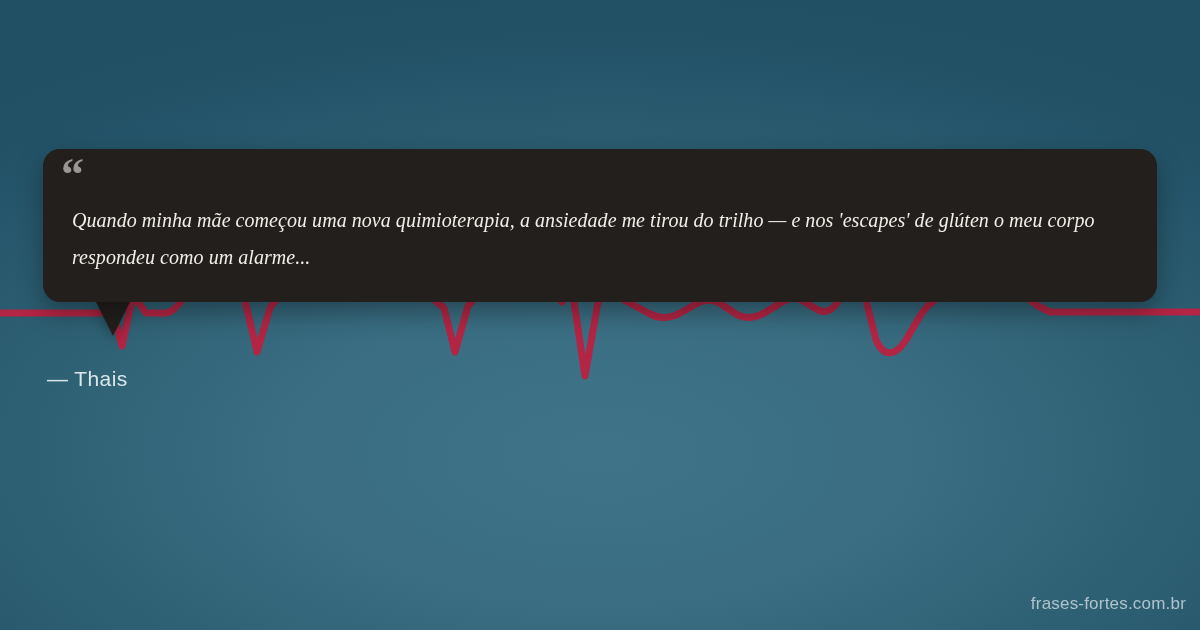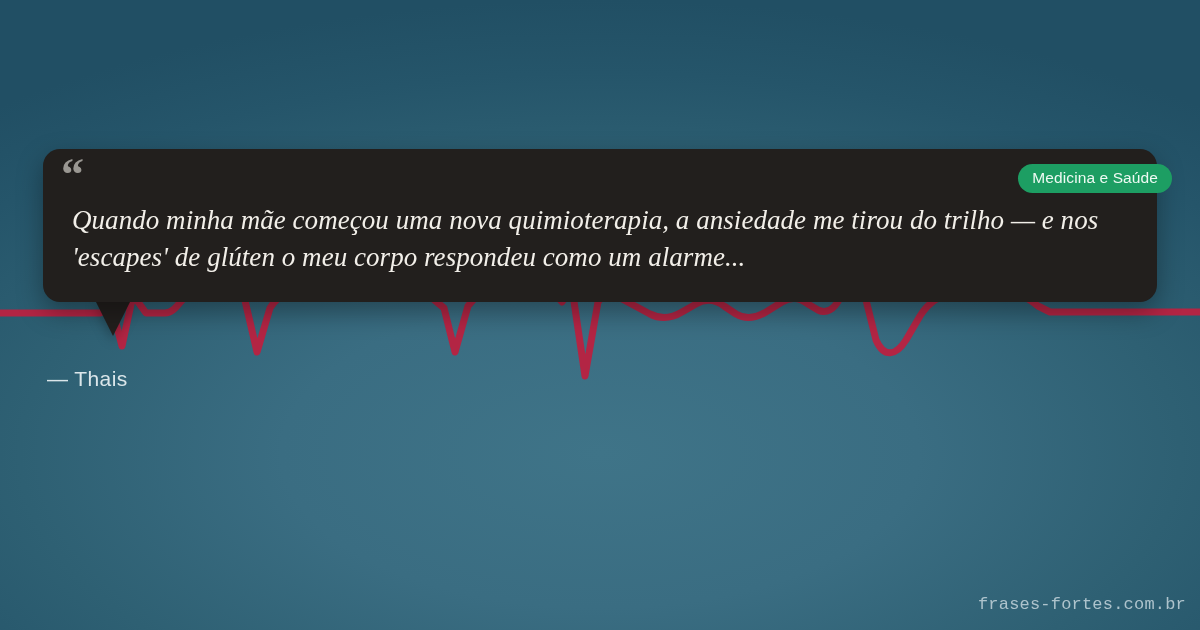"Medicina e Saúde" div { html: <div>Medicina e Saúde</div> -> none }
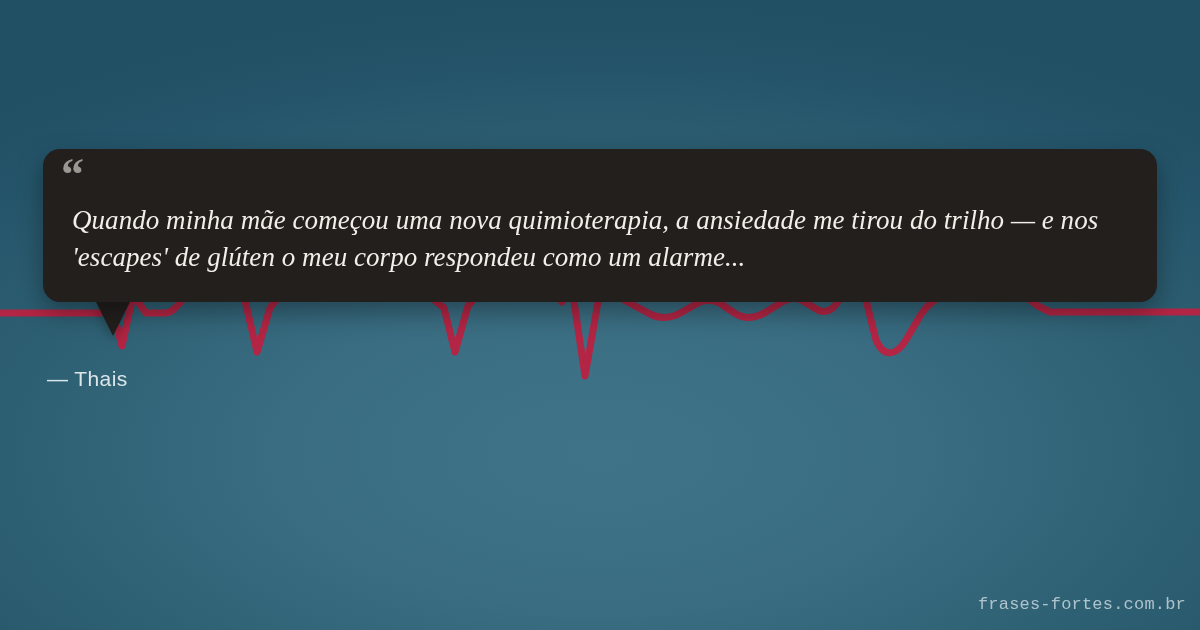"Quando minha mãe começou uma" #quote-text { font-size: 27px -> 20px }
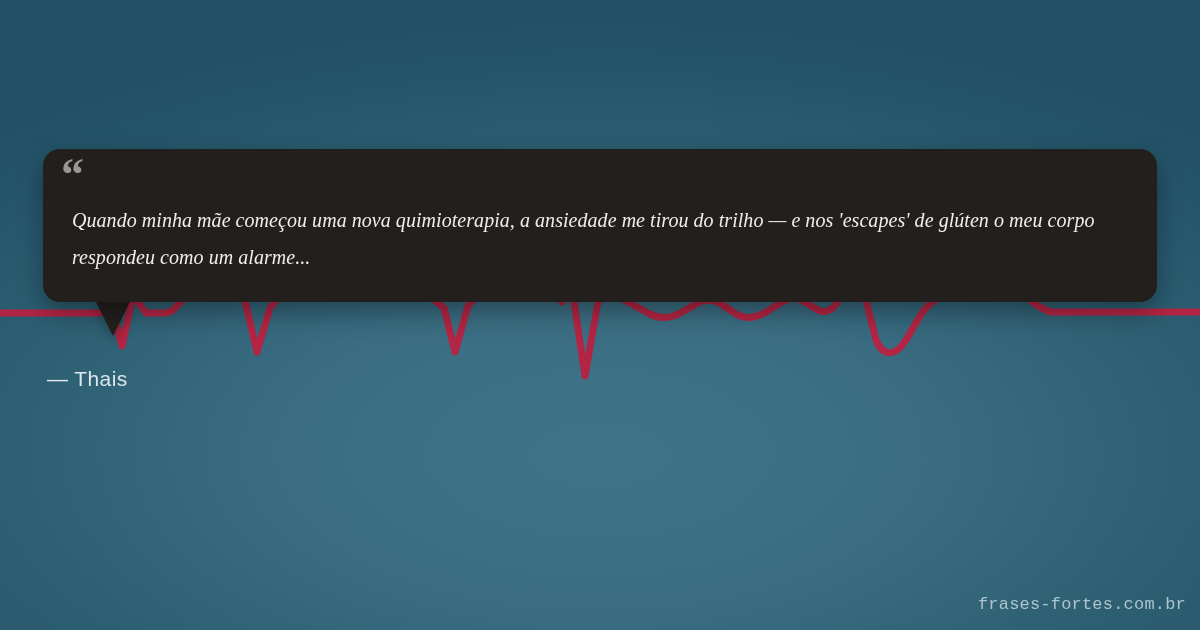"frases-fortes.com.br" #watermark { font-family: Liberation Mono, monospace -> Liberation Sans, sans-serif }
